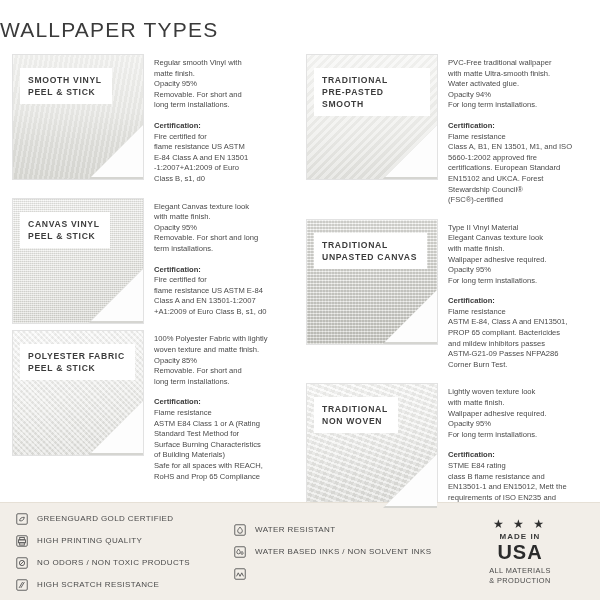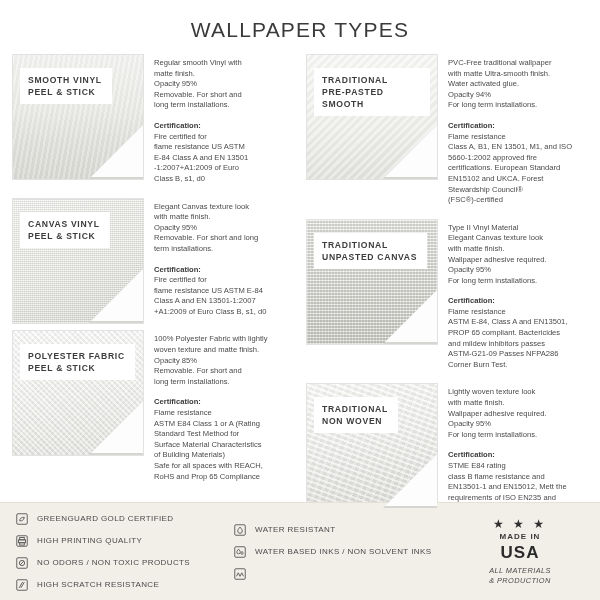"WALLPAPER TYPES" .title { text-align: center -> none }
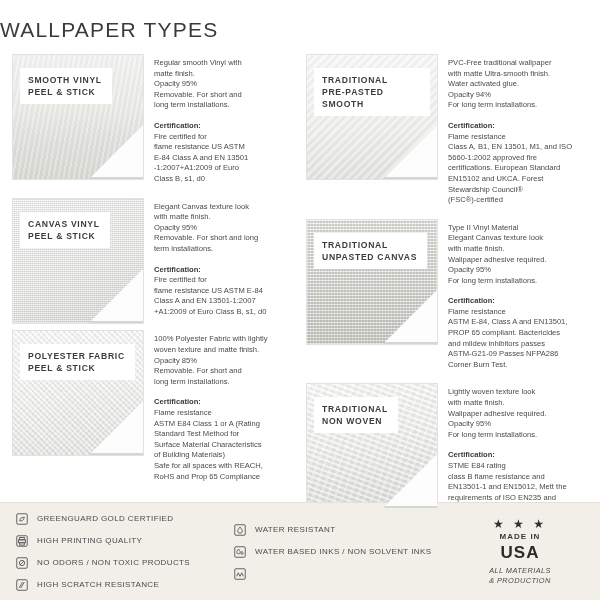"Surface Material Characteristics" span { text: Material -> Burning }
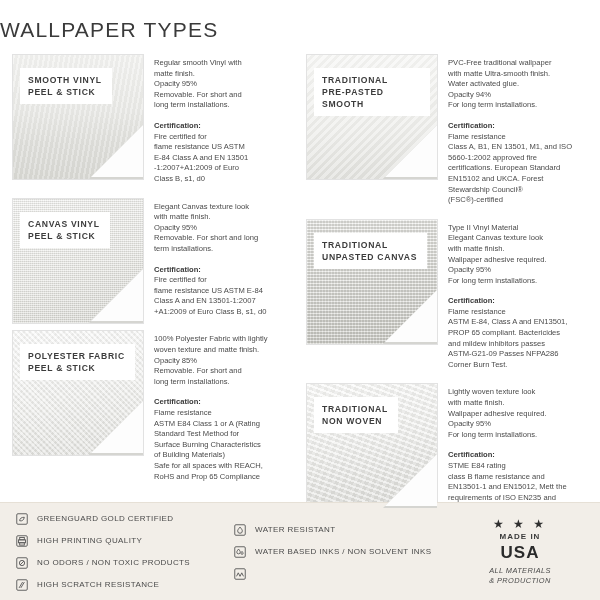"USA" .usa-big { font-size: 17px -> 20px }
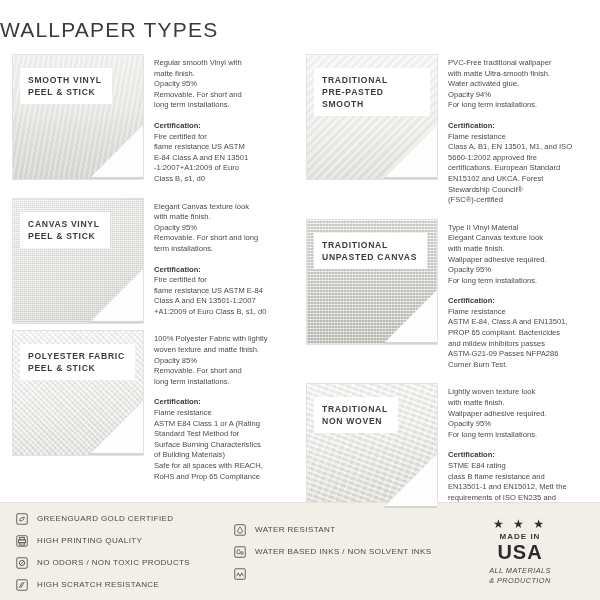"ALL MATERIALS" .usa-sub { font-style: italic -> none }
